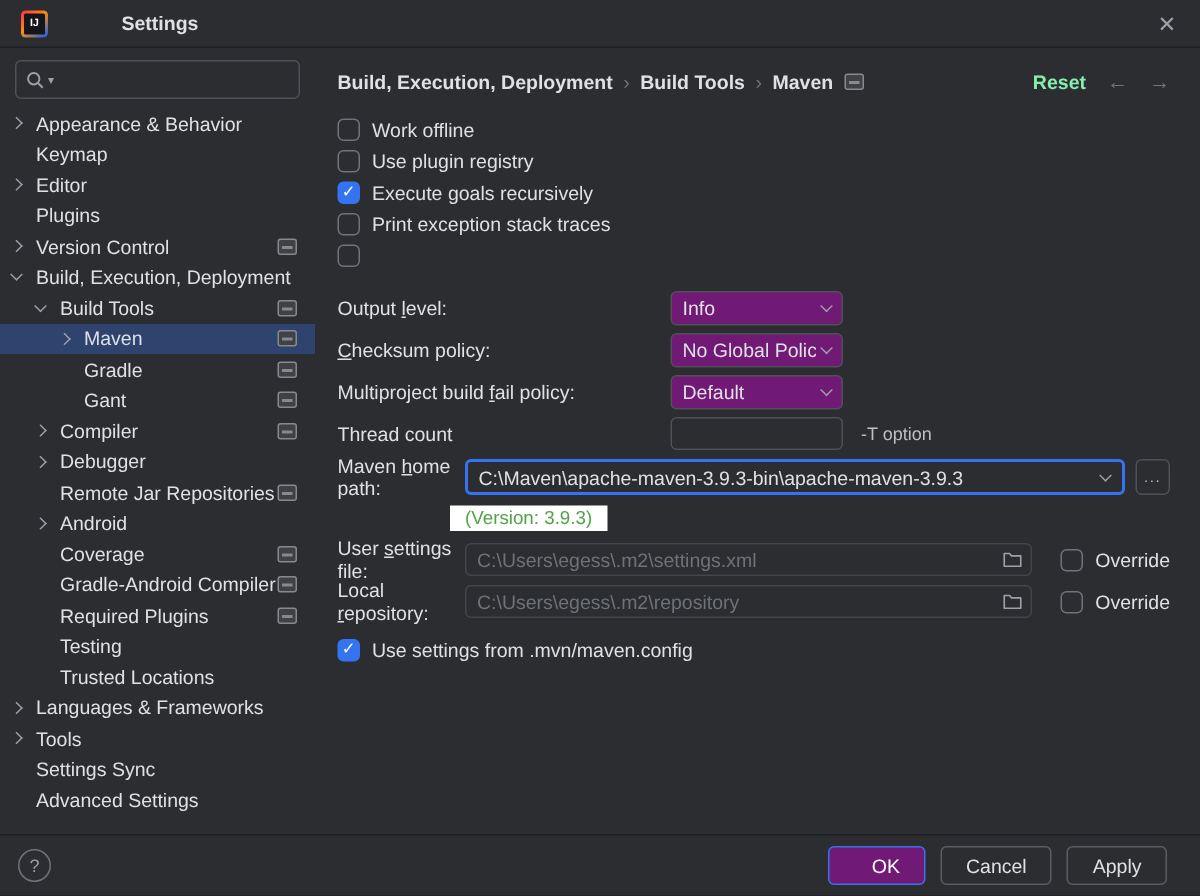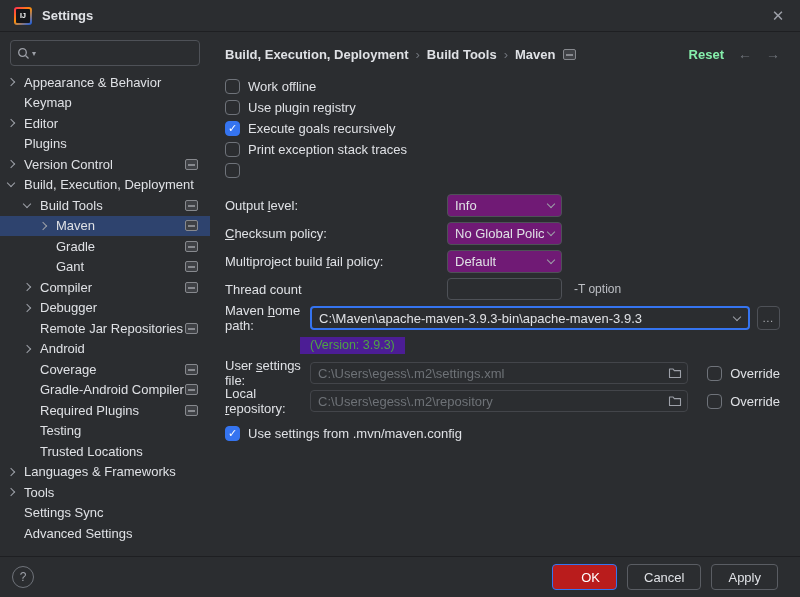"Settings" .titlebar { gap: none -> 39px }
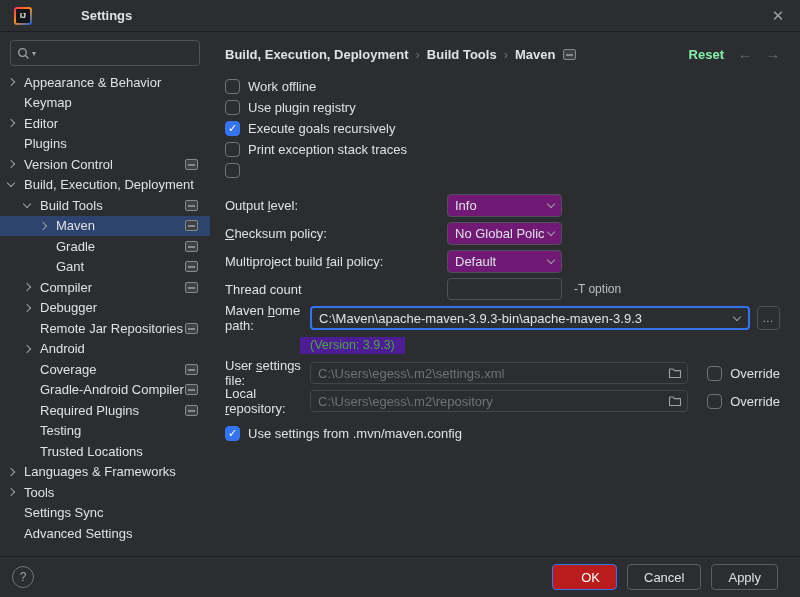"(Version: 3.9.3)" .version-hl { background: #4c1d95 -> #ffffff }
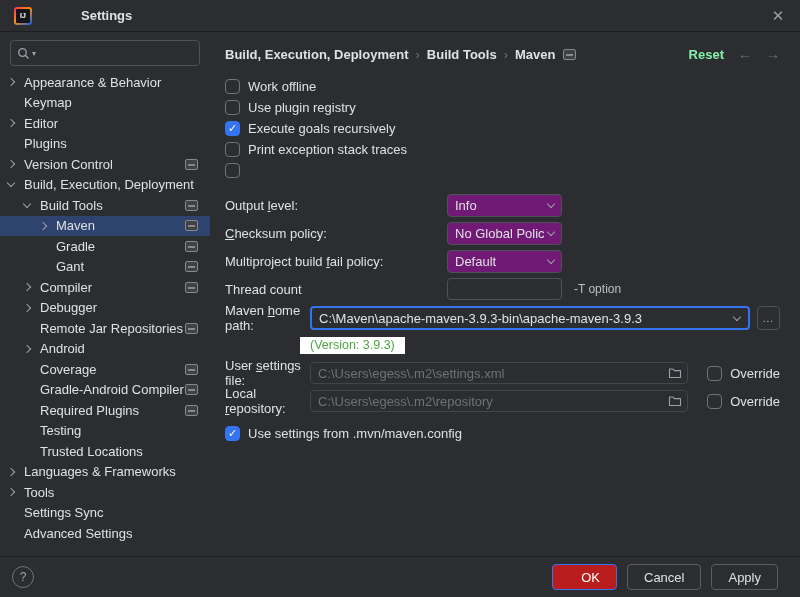"OK" .btn.primary { background: #b91c1c -> #701a75 }
